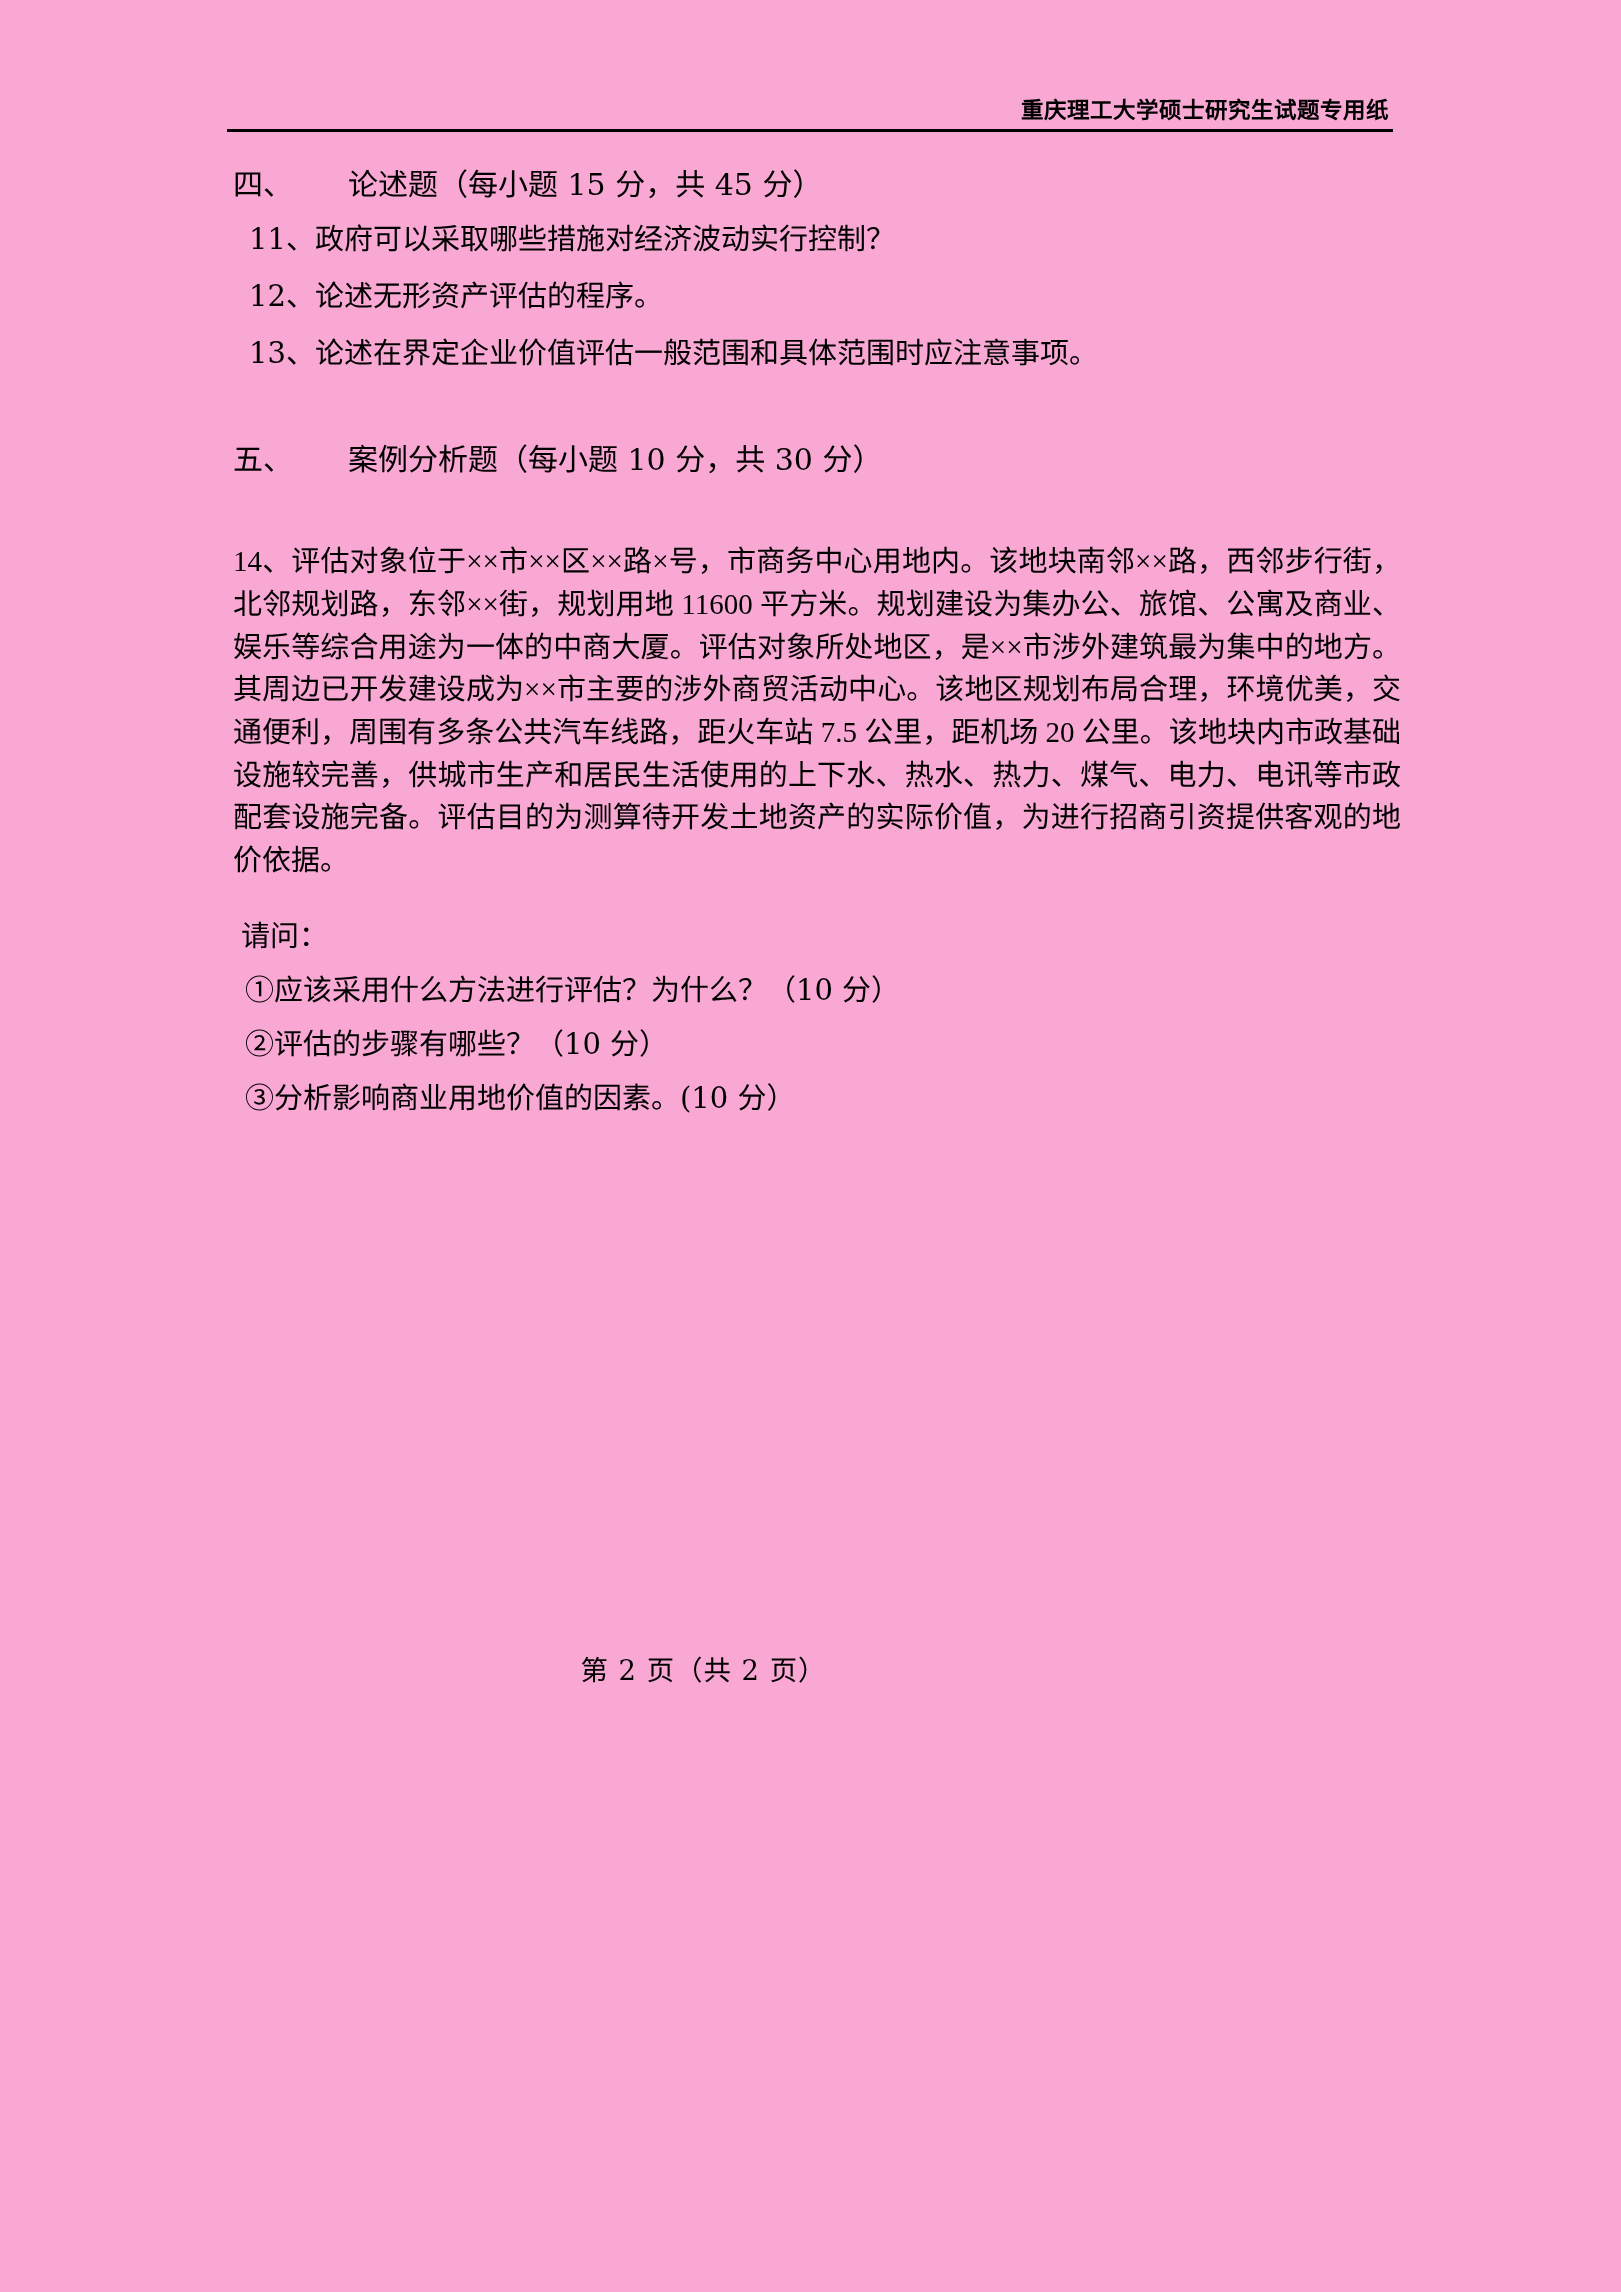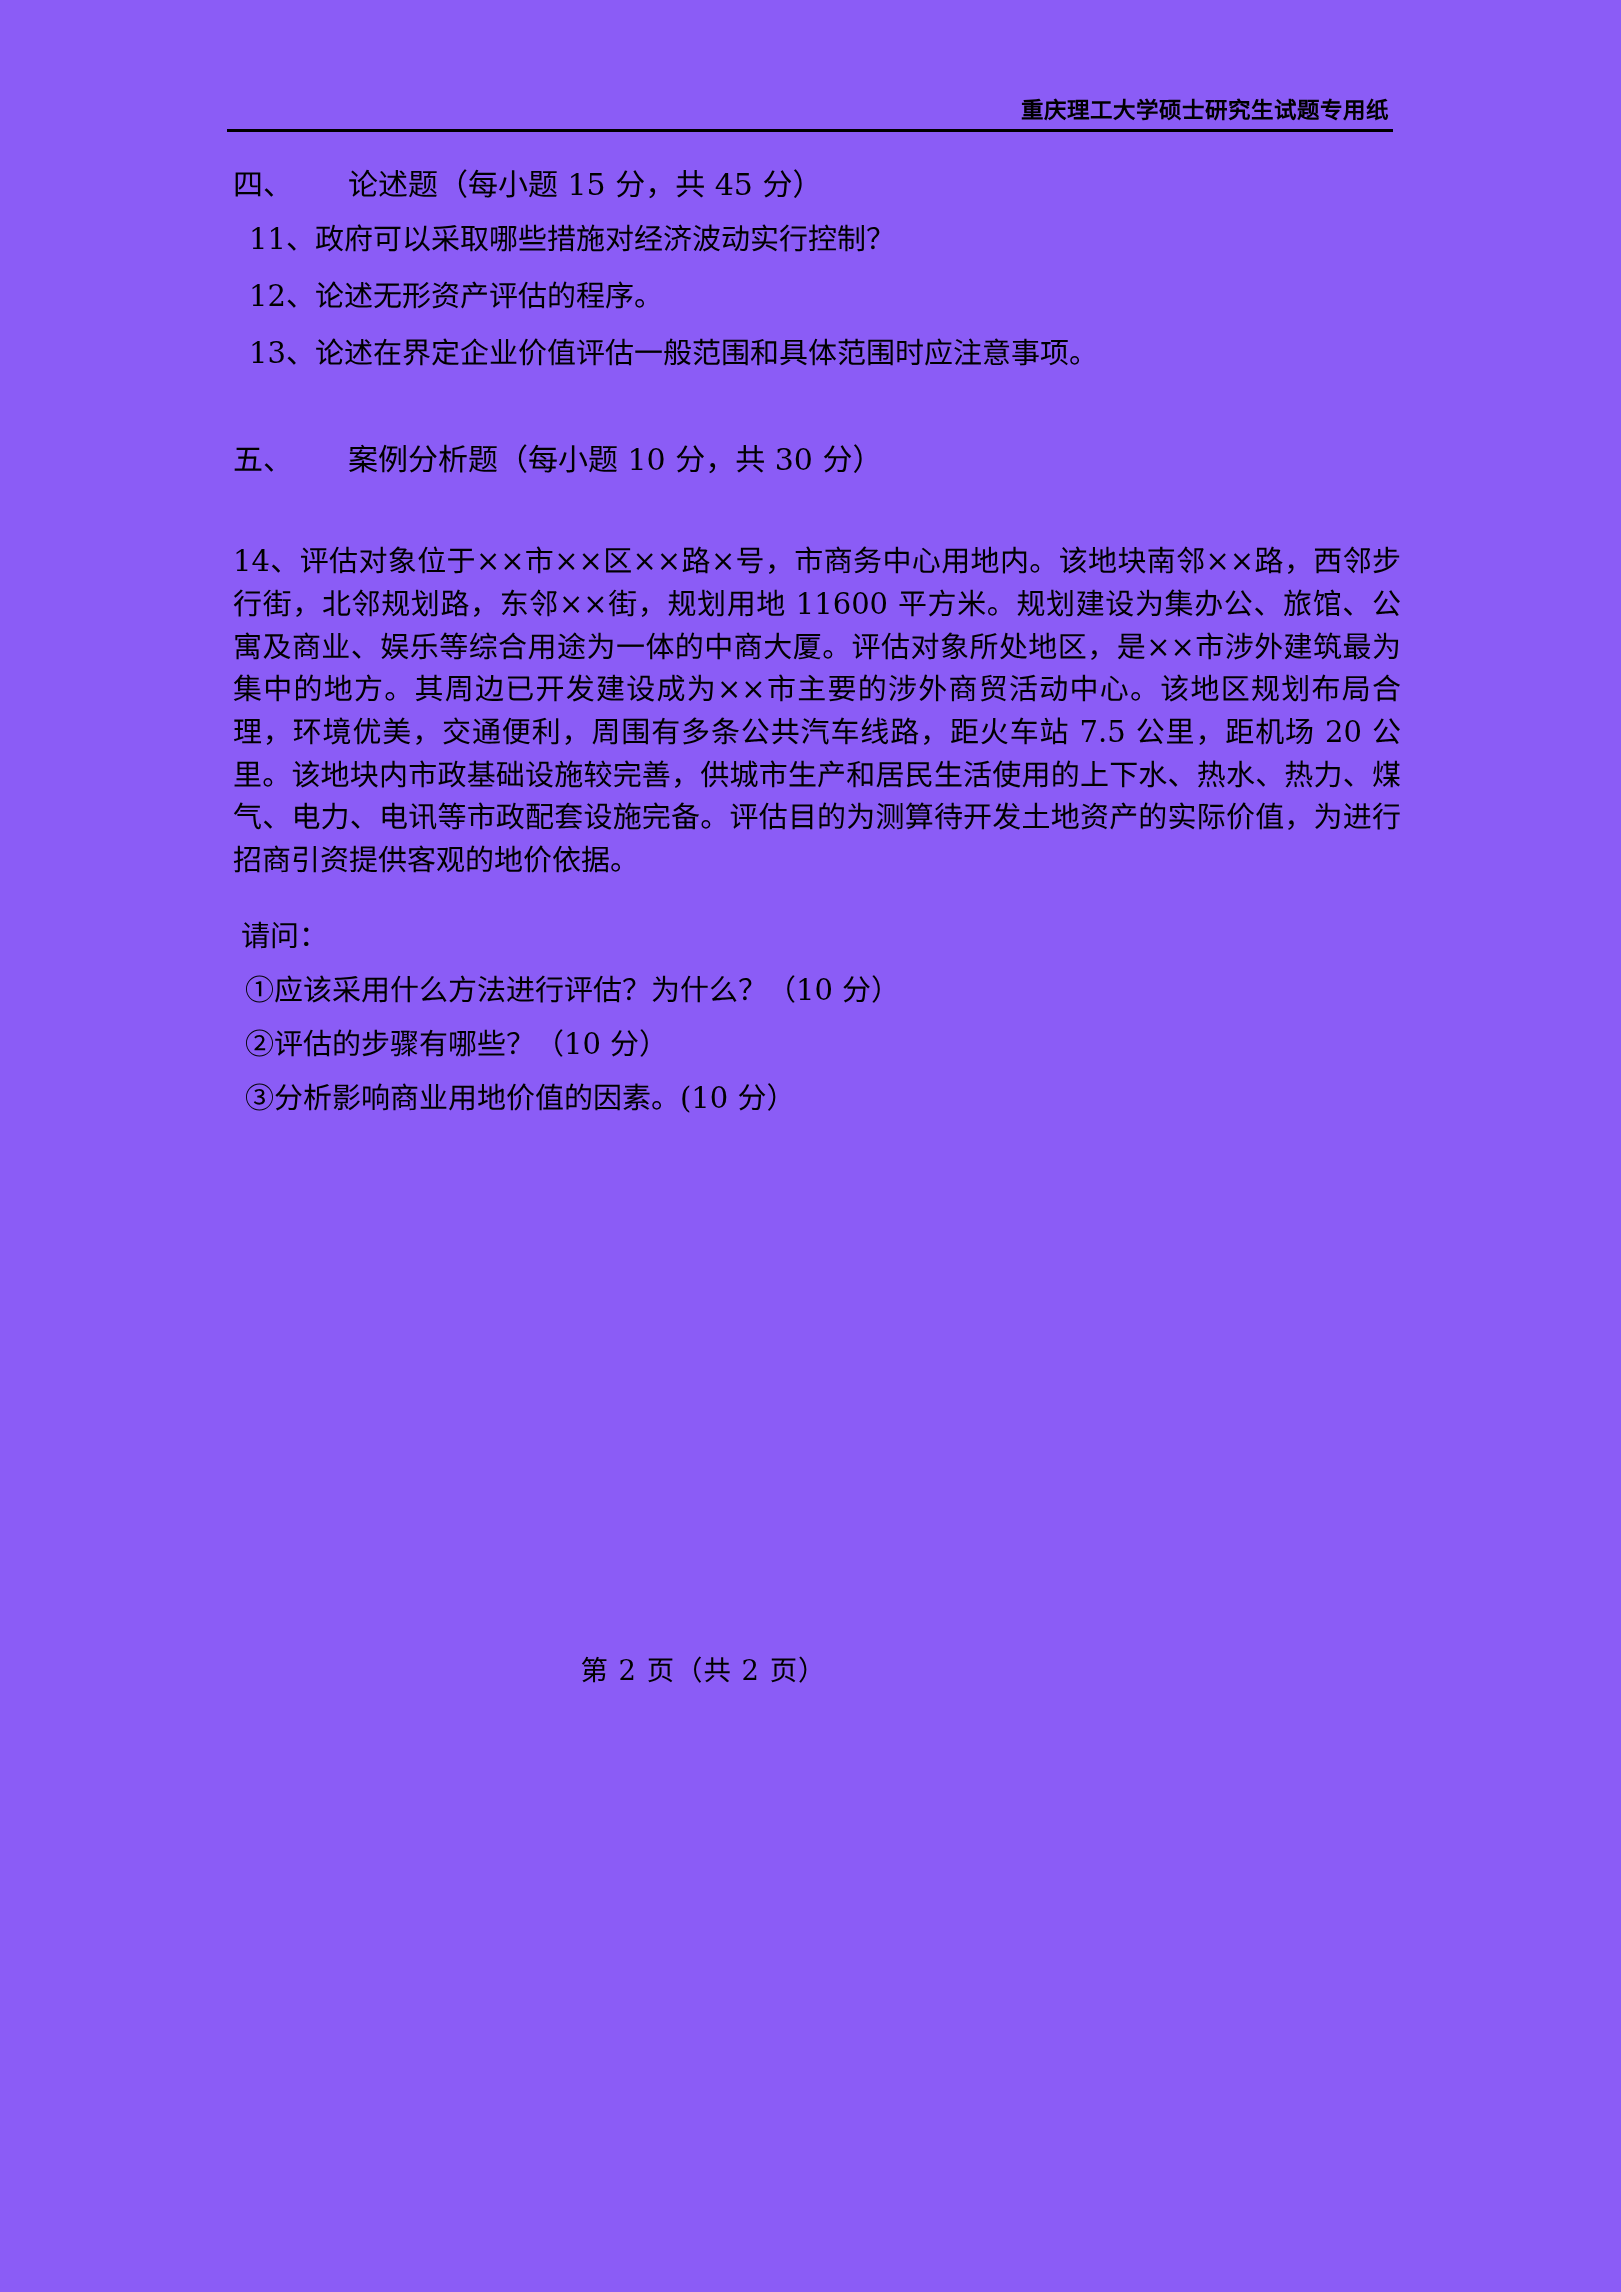"重庆理工大学硕士研究生试题专用纸" .page { background: #8b5cf6 -> #f9a8d4 }
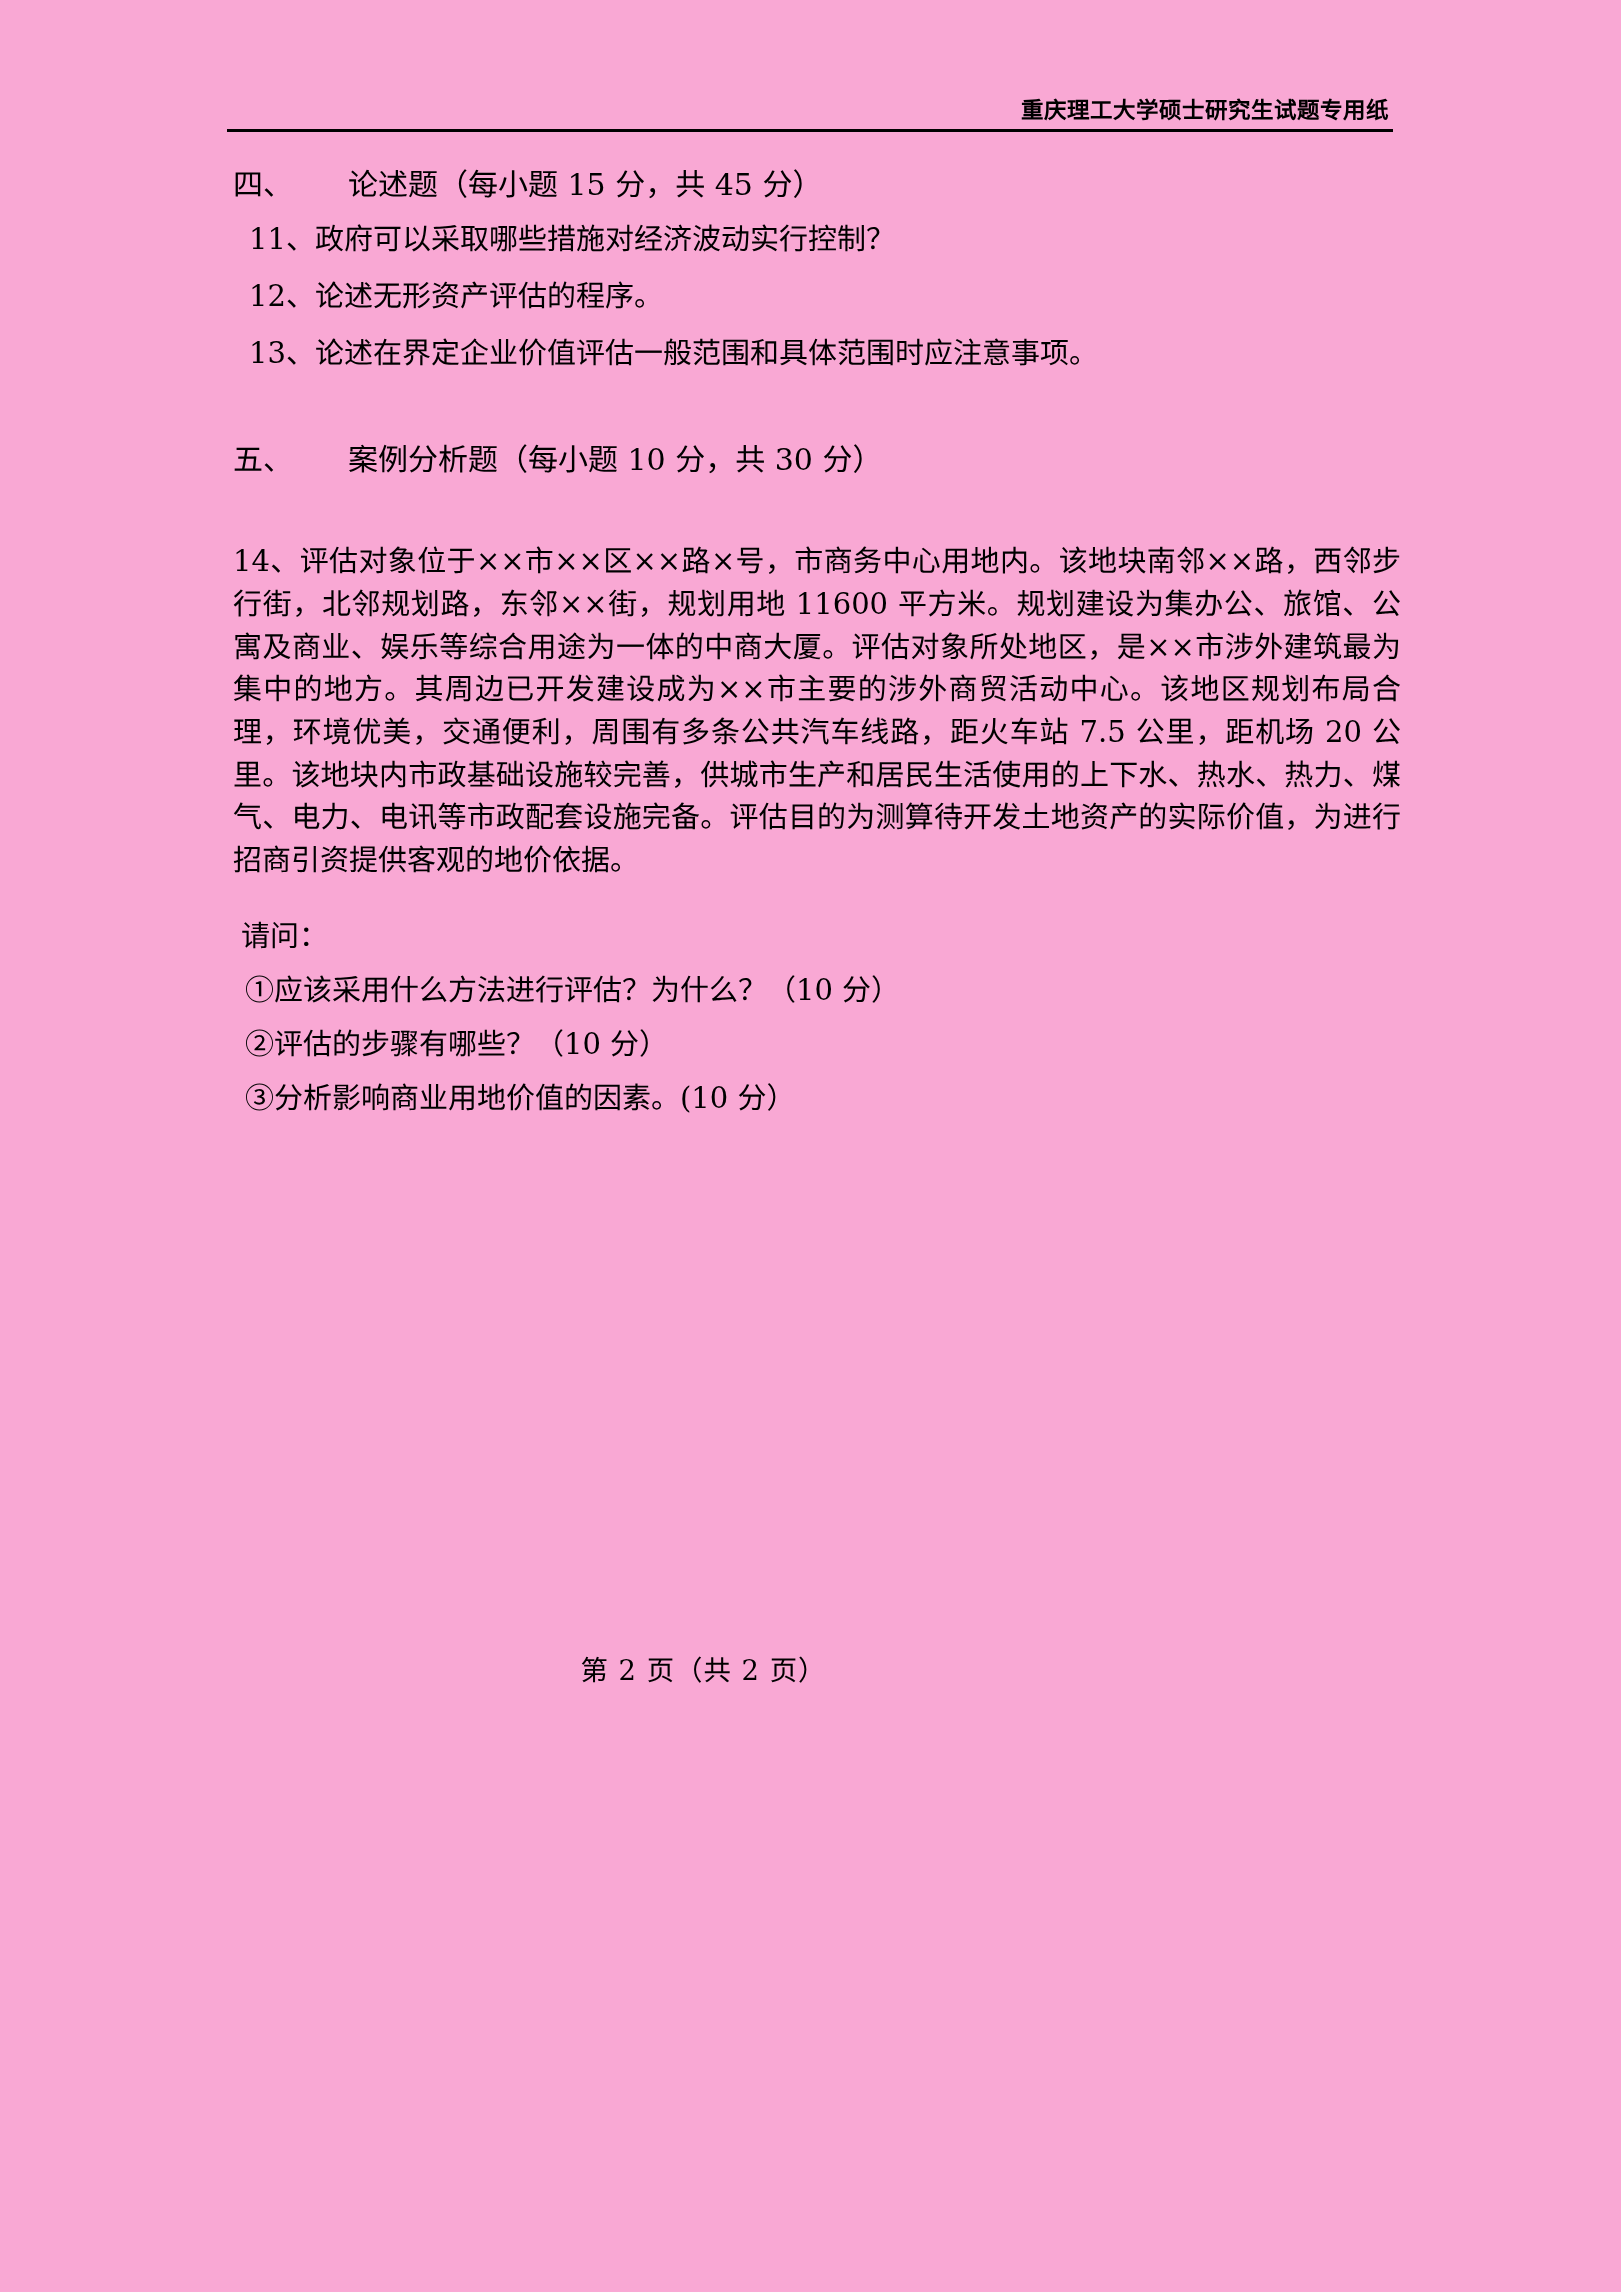"14、评估对象位于××市××区××路×号，市商务中心用地内。该地块南邻××路，西" .case-body { font-family: none -> Liberation Serif, serif }
